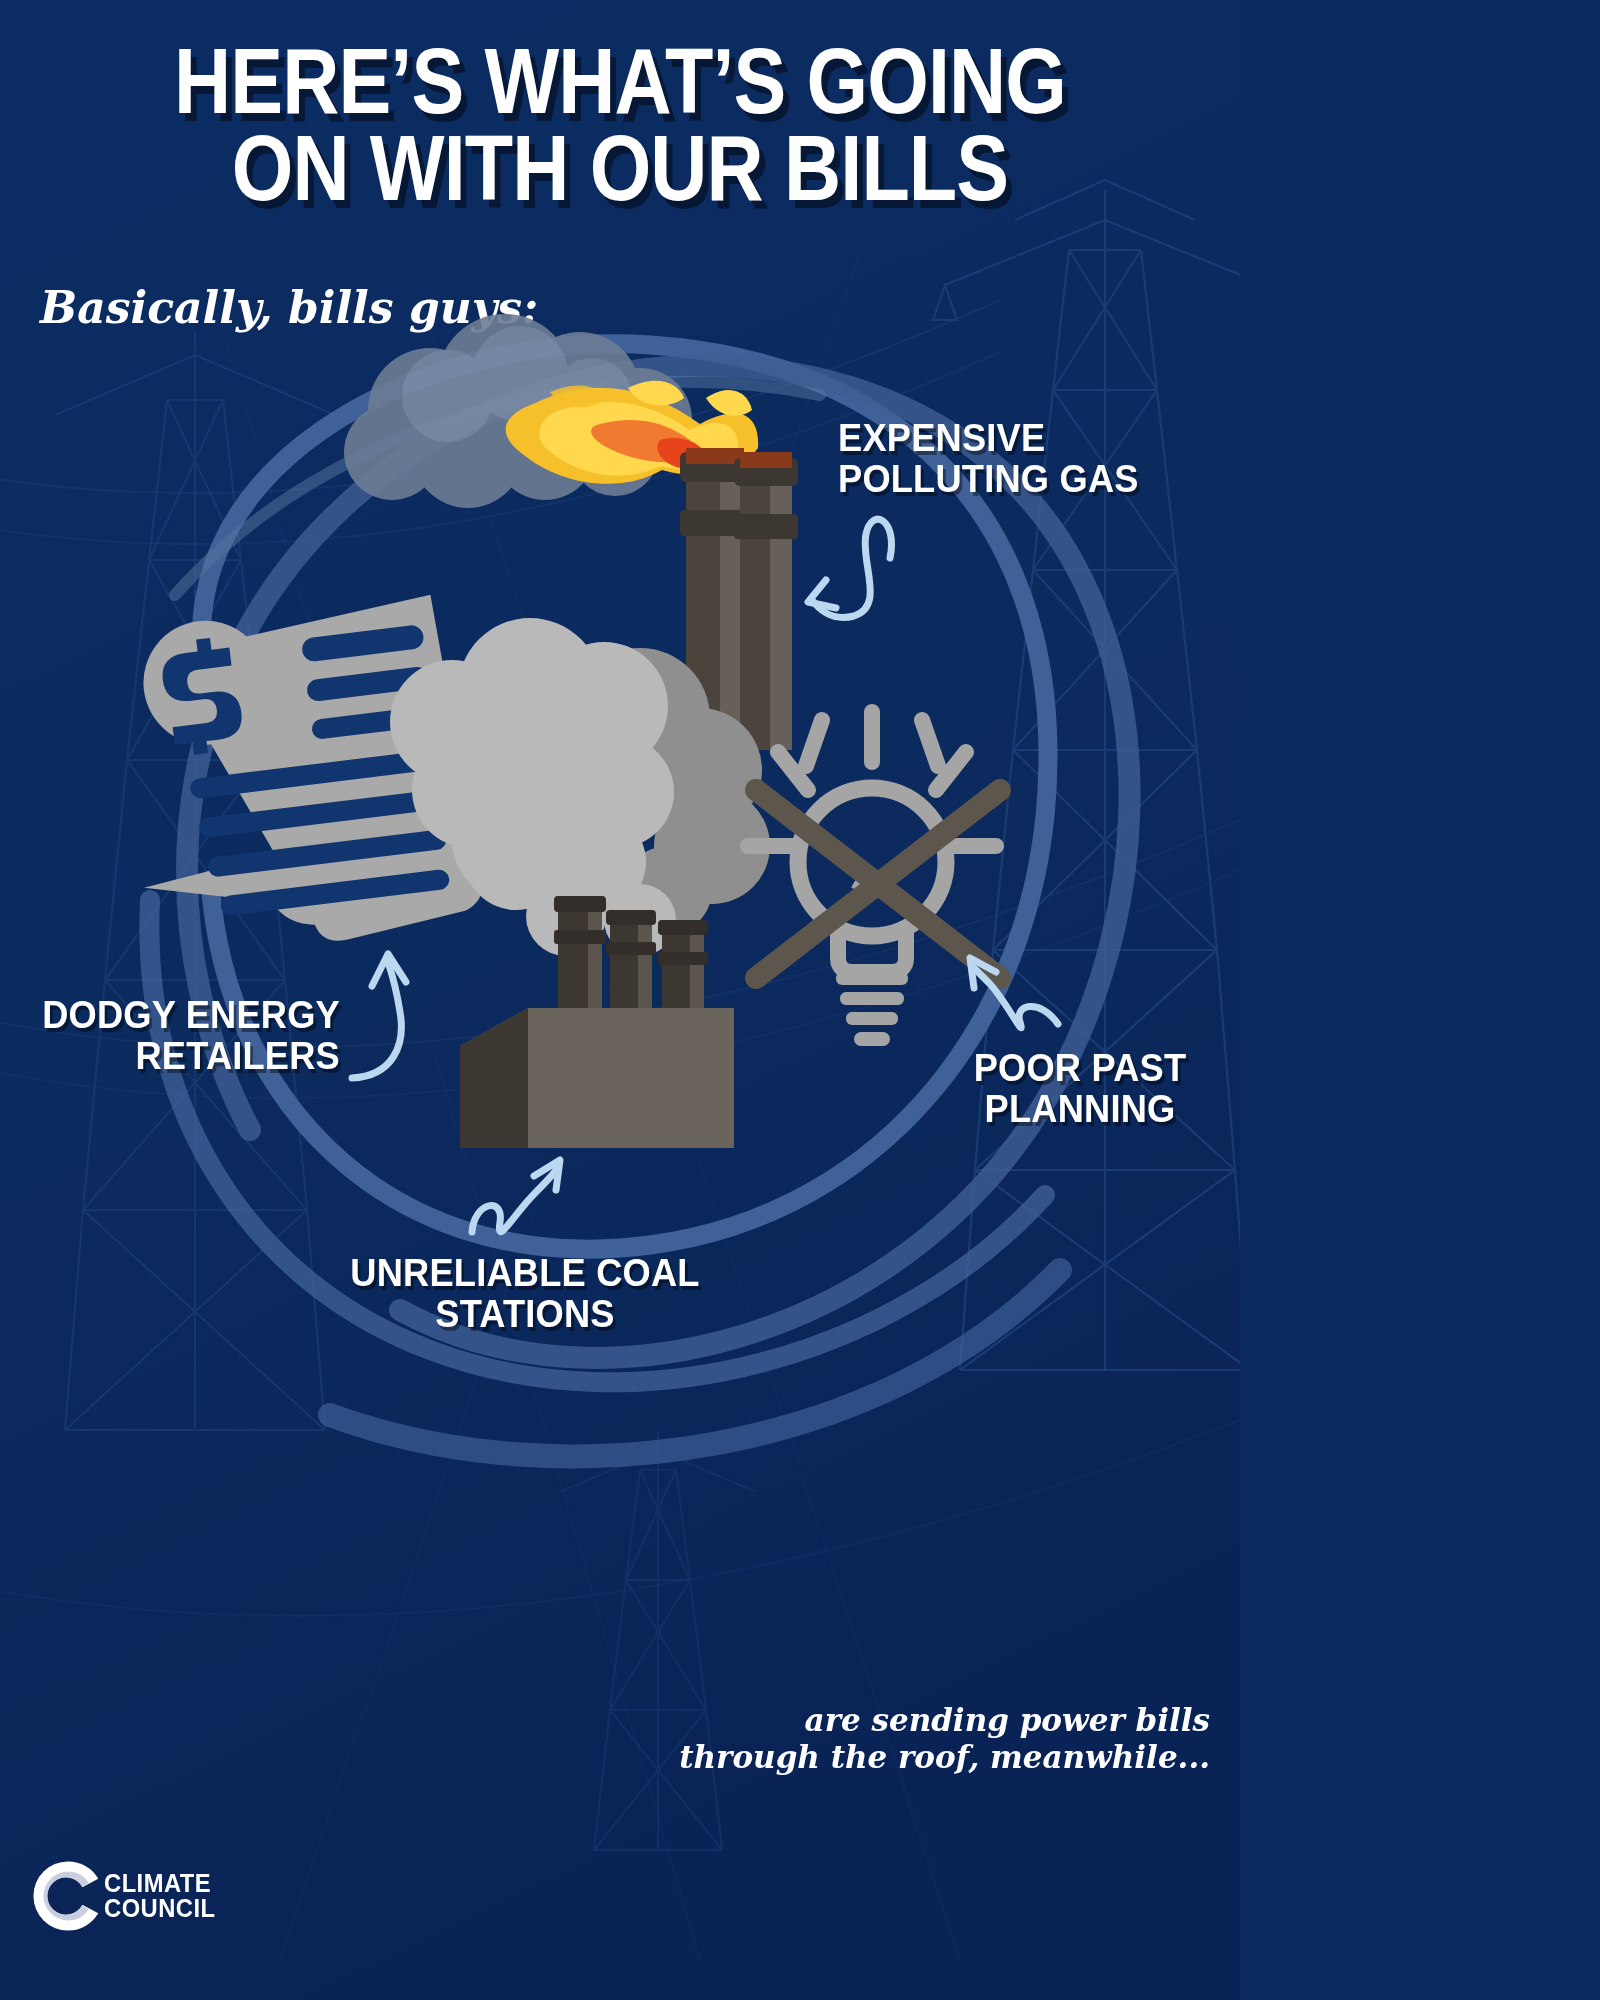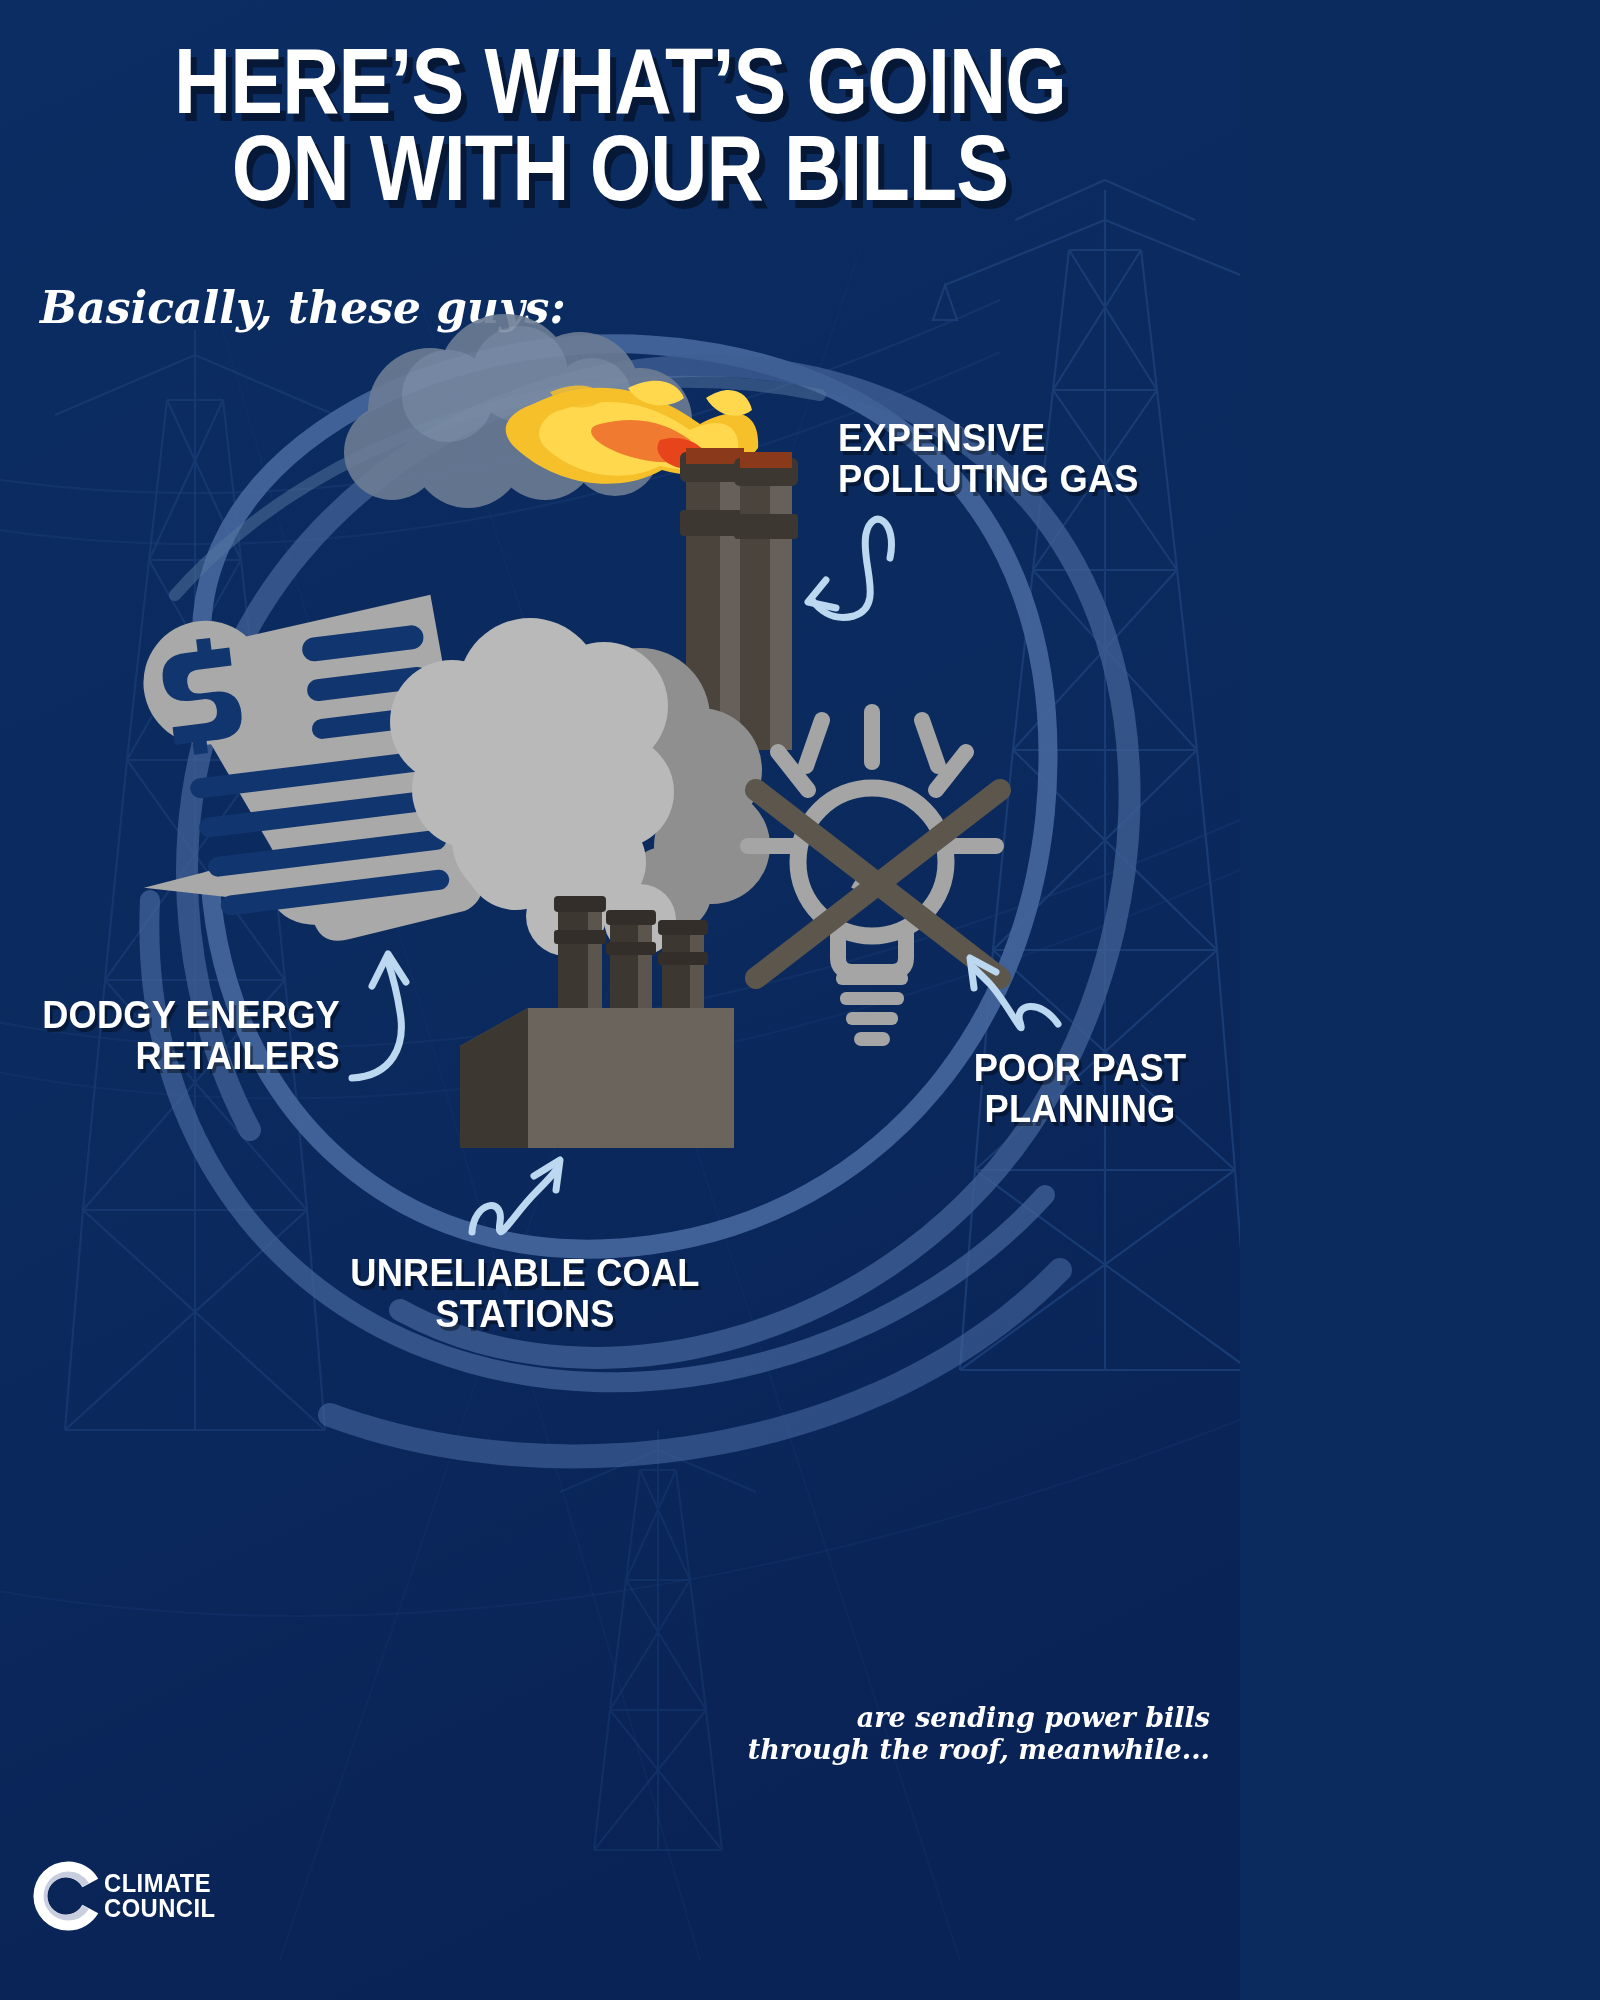"Basically, these guys:" div.intro { text: these -> bills }
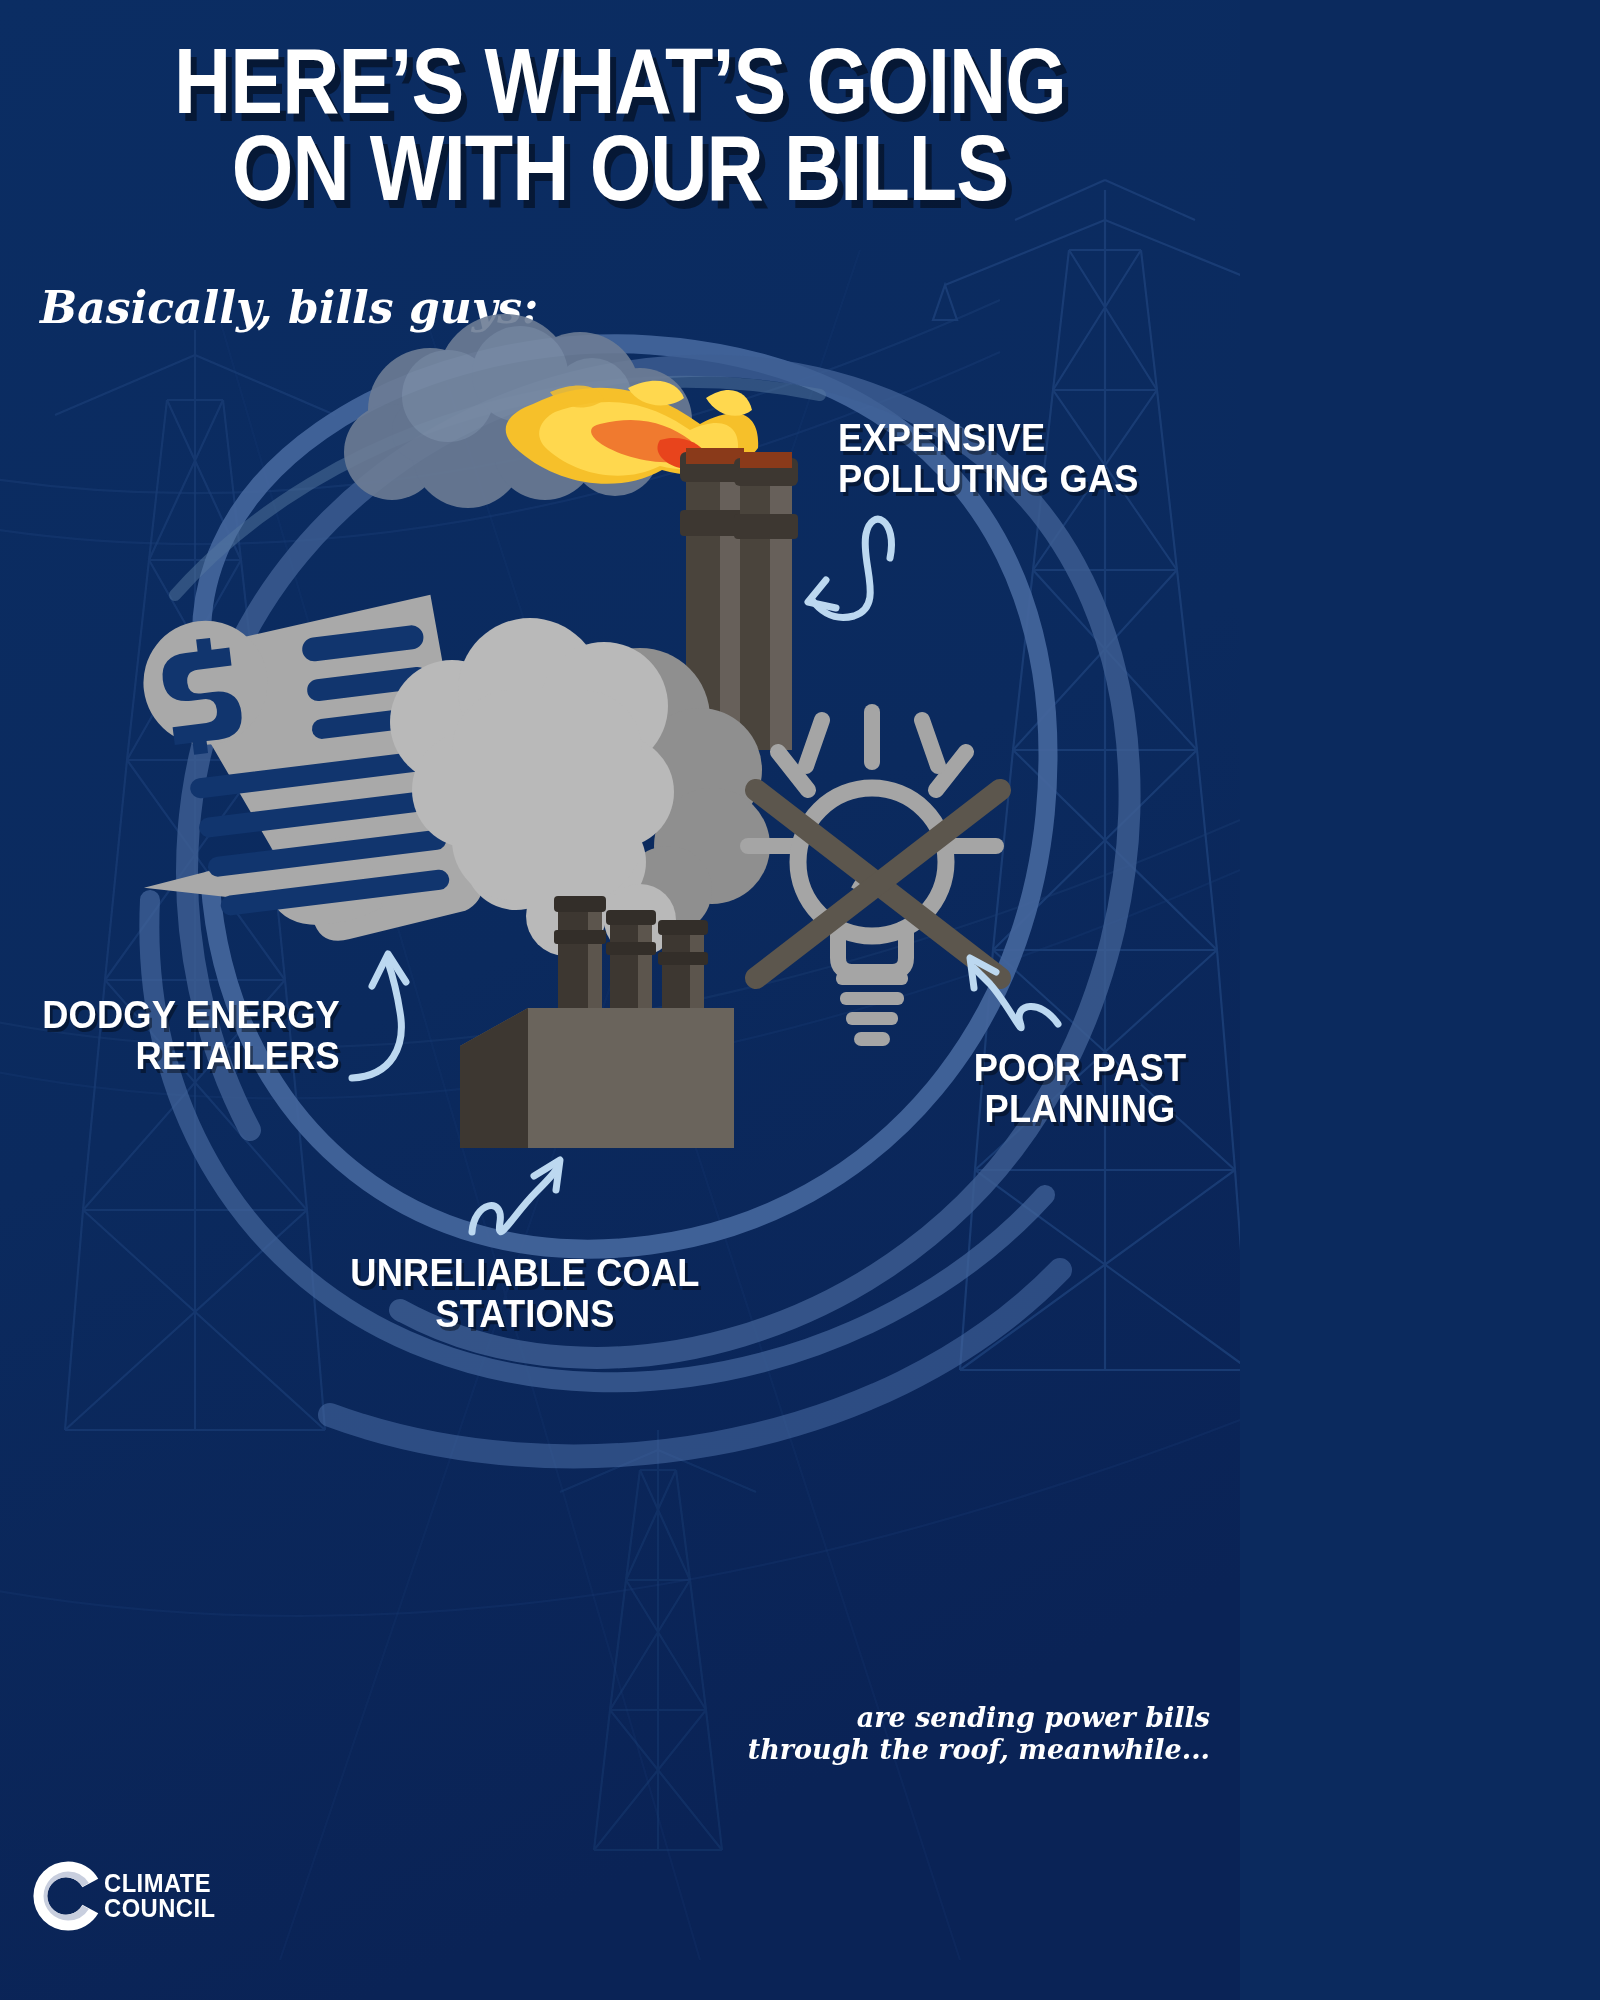"are sending power bills" .outro { font-size: 27px -> 31px }
